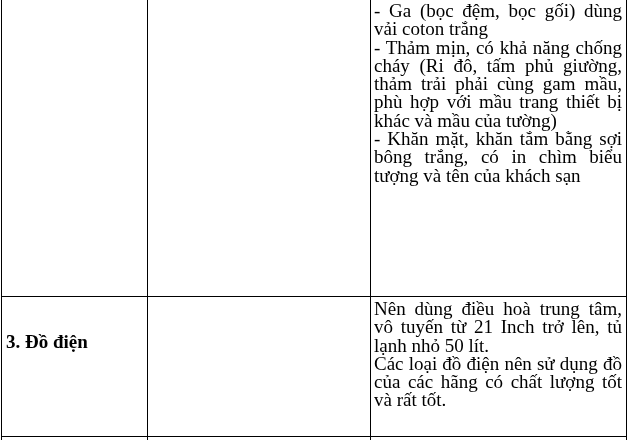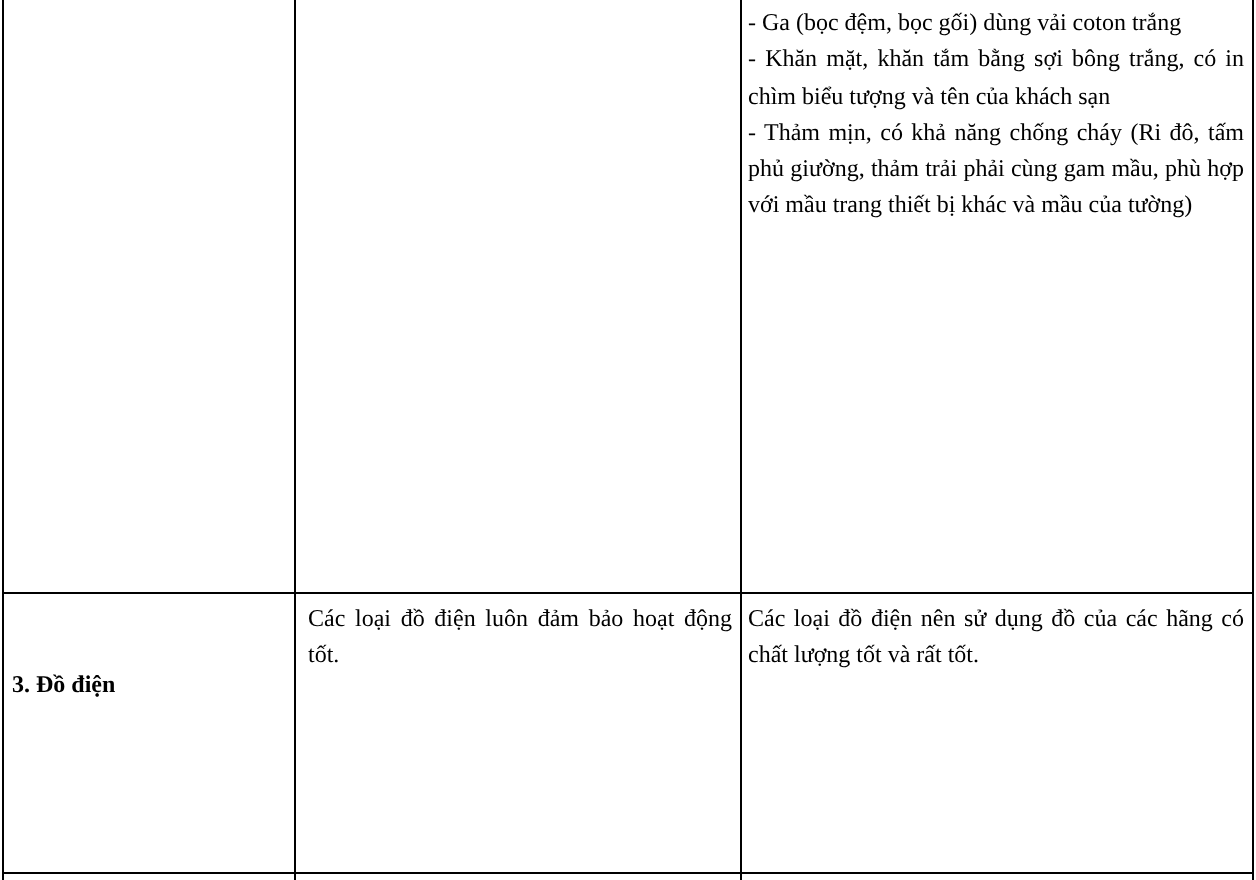"- Ga (bọc đệm, bọc" .cell { font-size: 12px -> 19px }
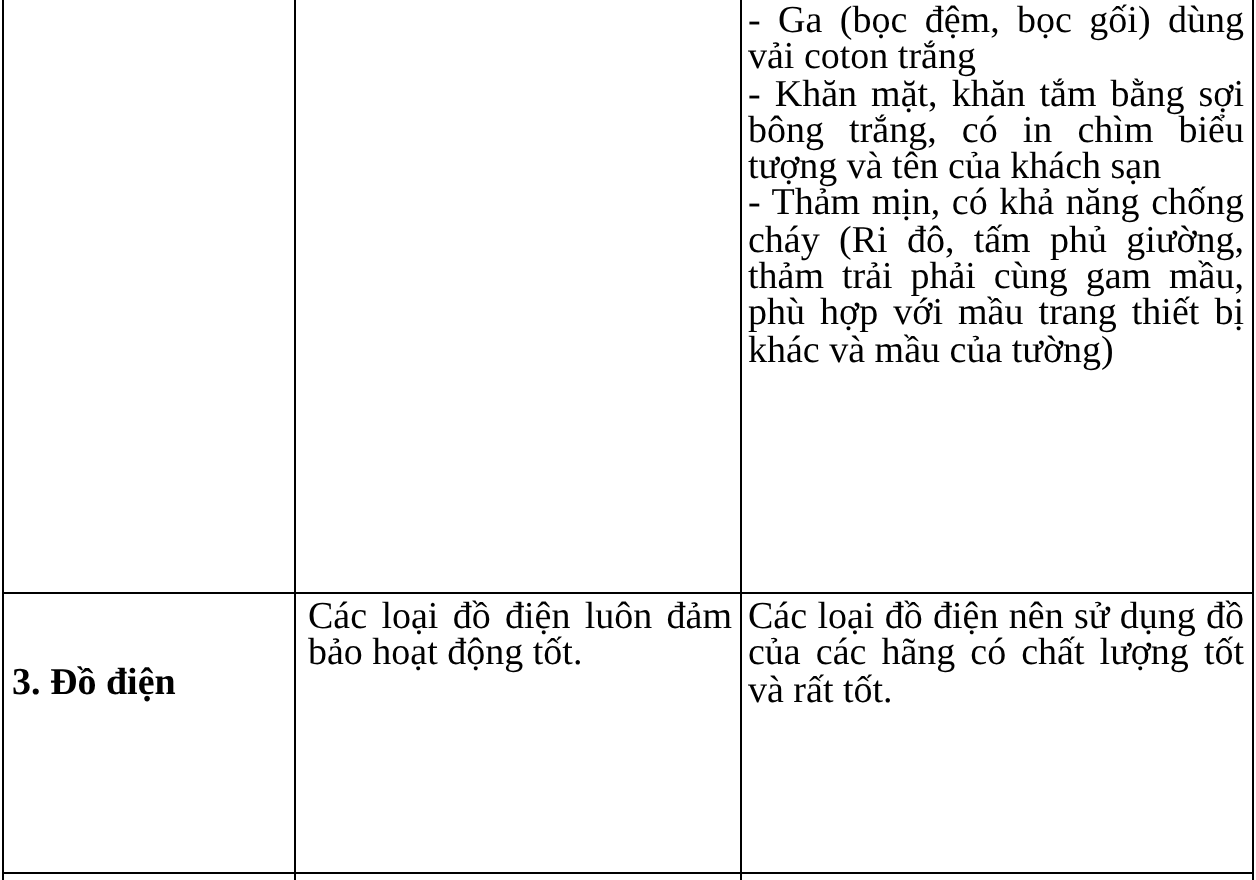"- Khăn mặt, khăn tắm" p { order: before "- Thảm mịn, có khả" -> after "- Thảm mịn, có khả" }
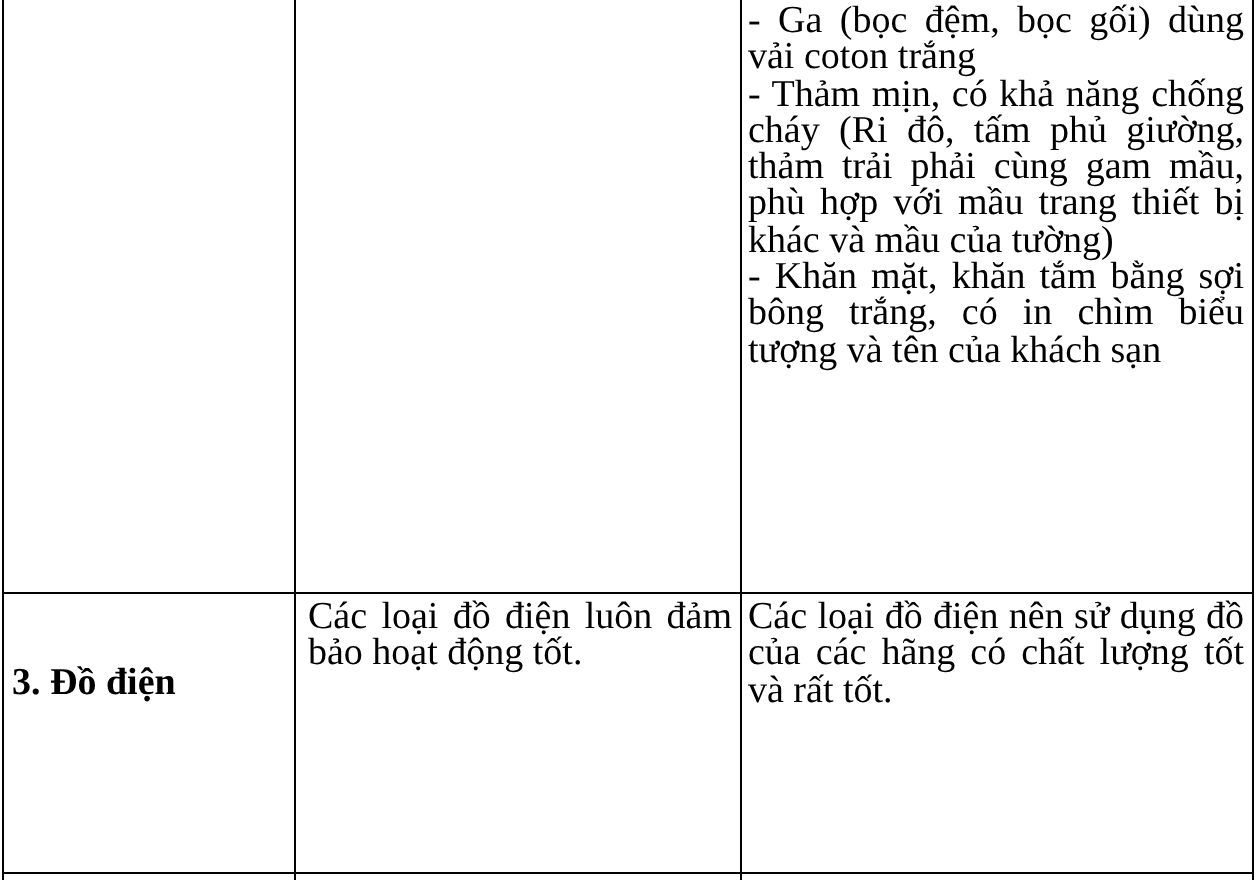"Các loại đồ điện luôn" p { html: <p>Các loại đồ điện luôn đảm bảo hoạt động tốt.</p> -> none }
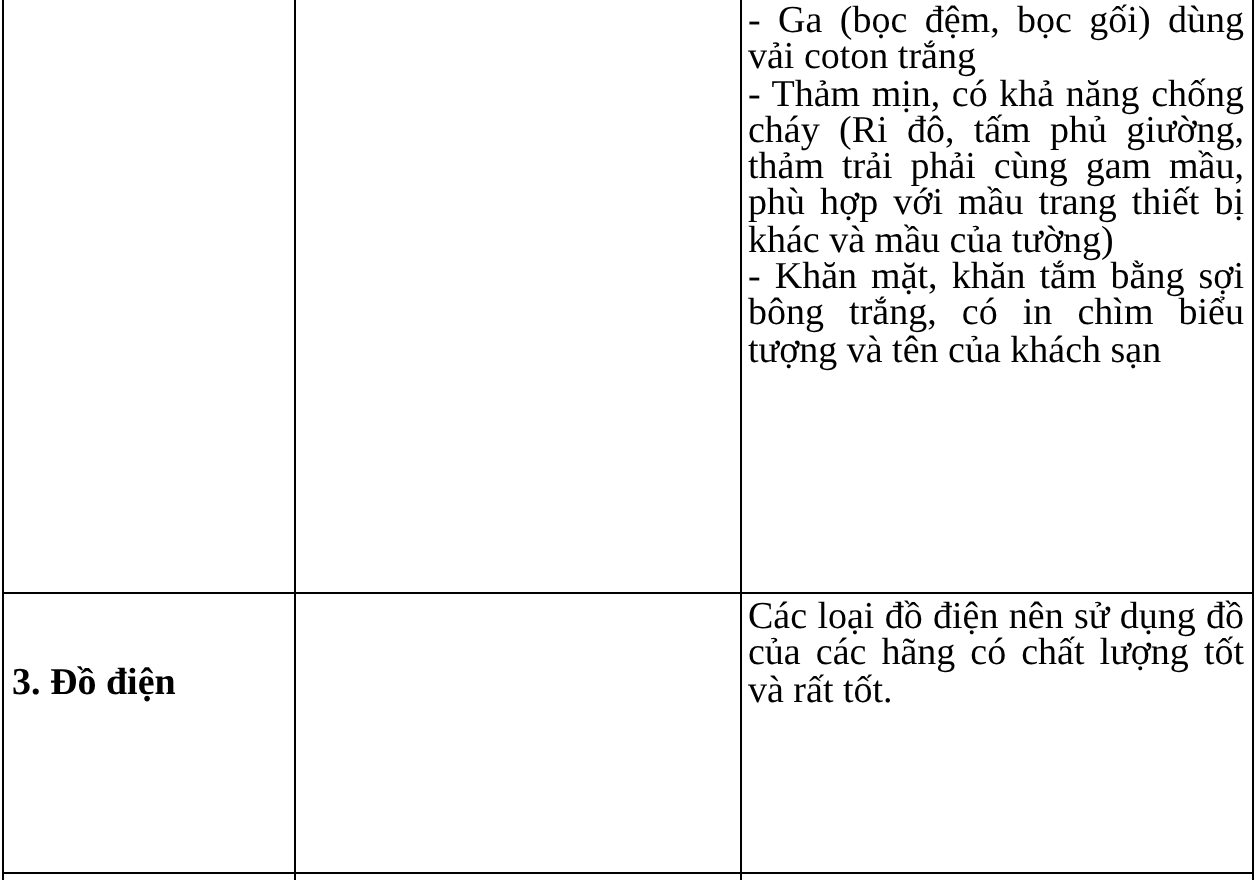"Nên dùng điều hoà trung" p { html: none -> <p>Nên dùng điều hoà trung tâm, vô tuyến từ 21 Inch trở lên, tủ lạnh nhỏ 50 lít.</p> }
